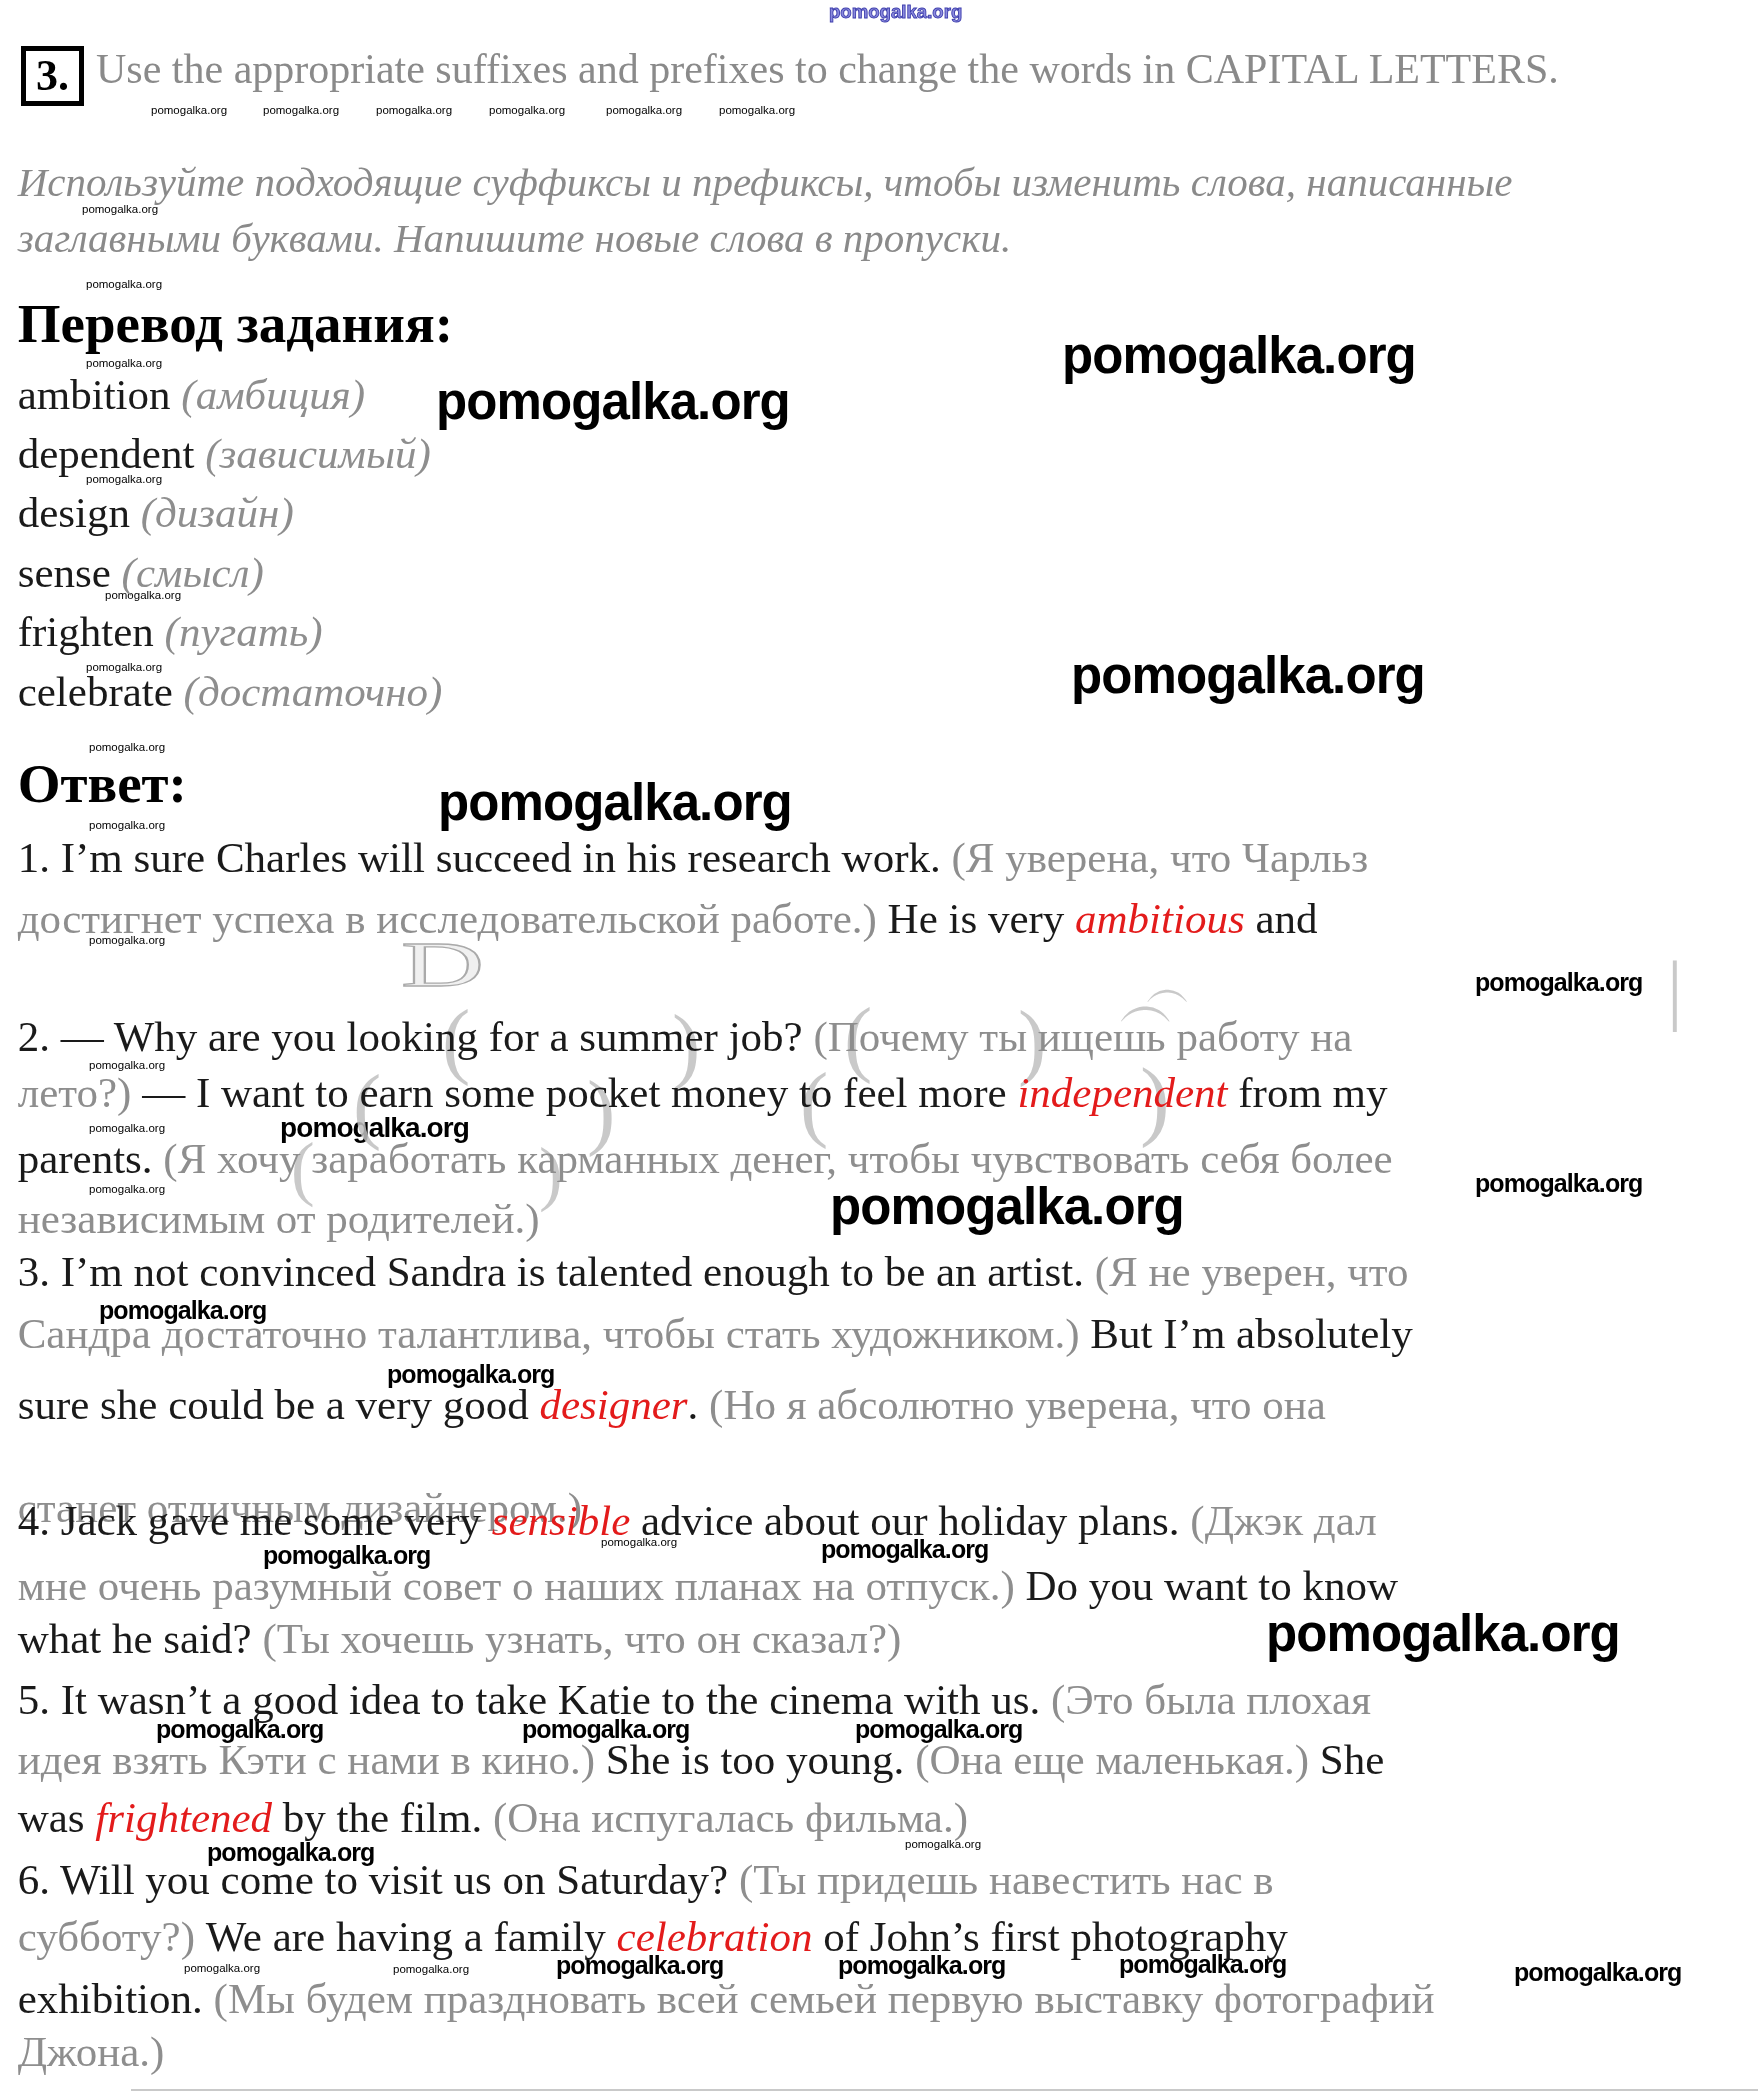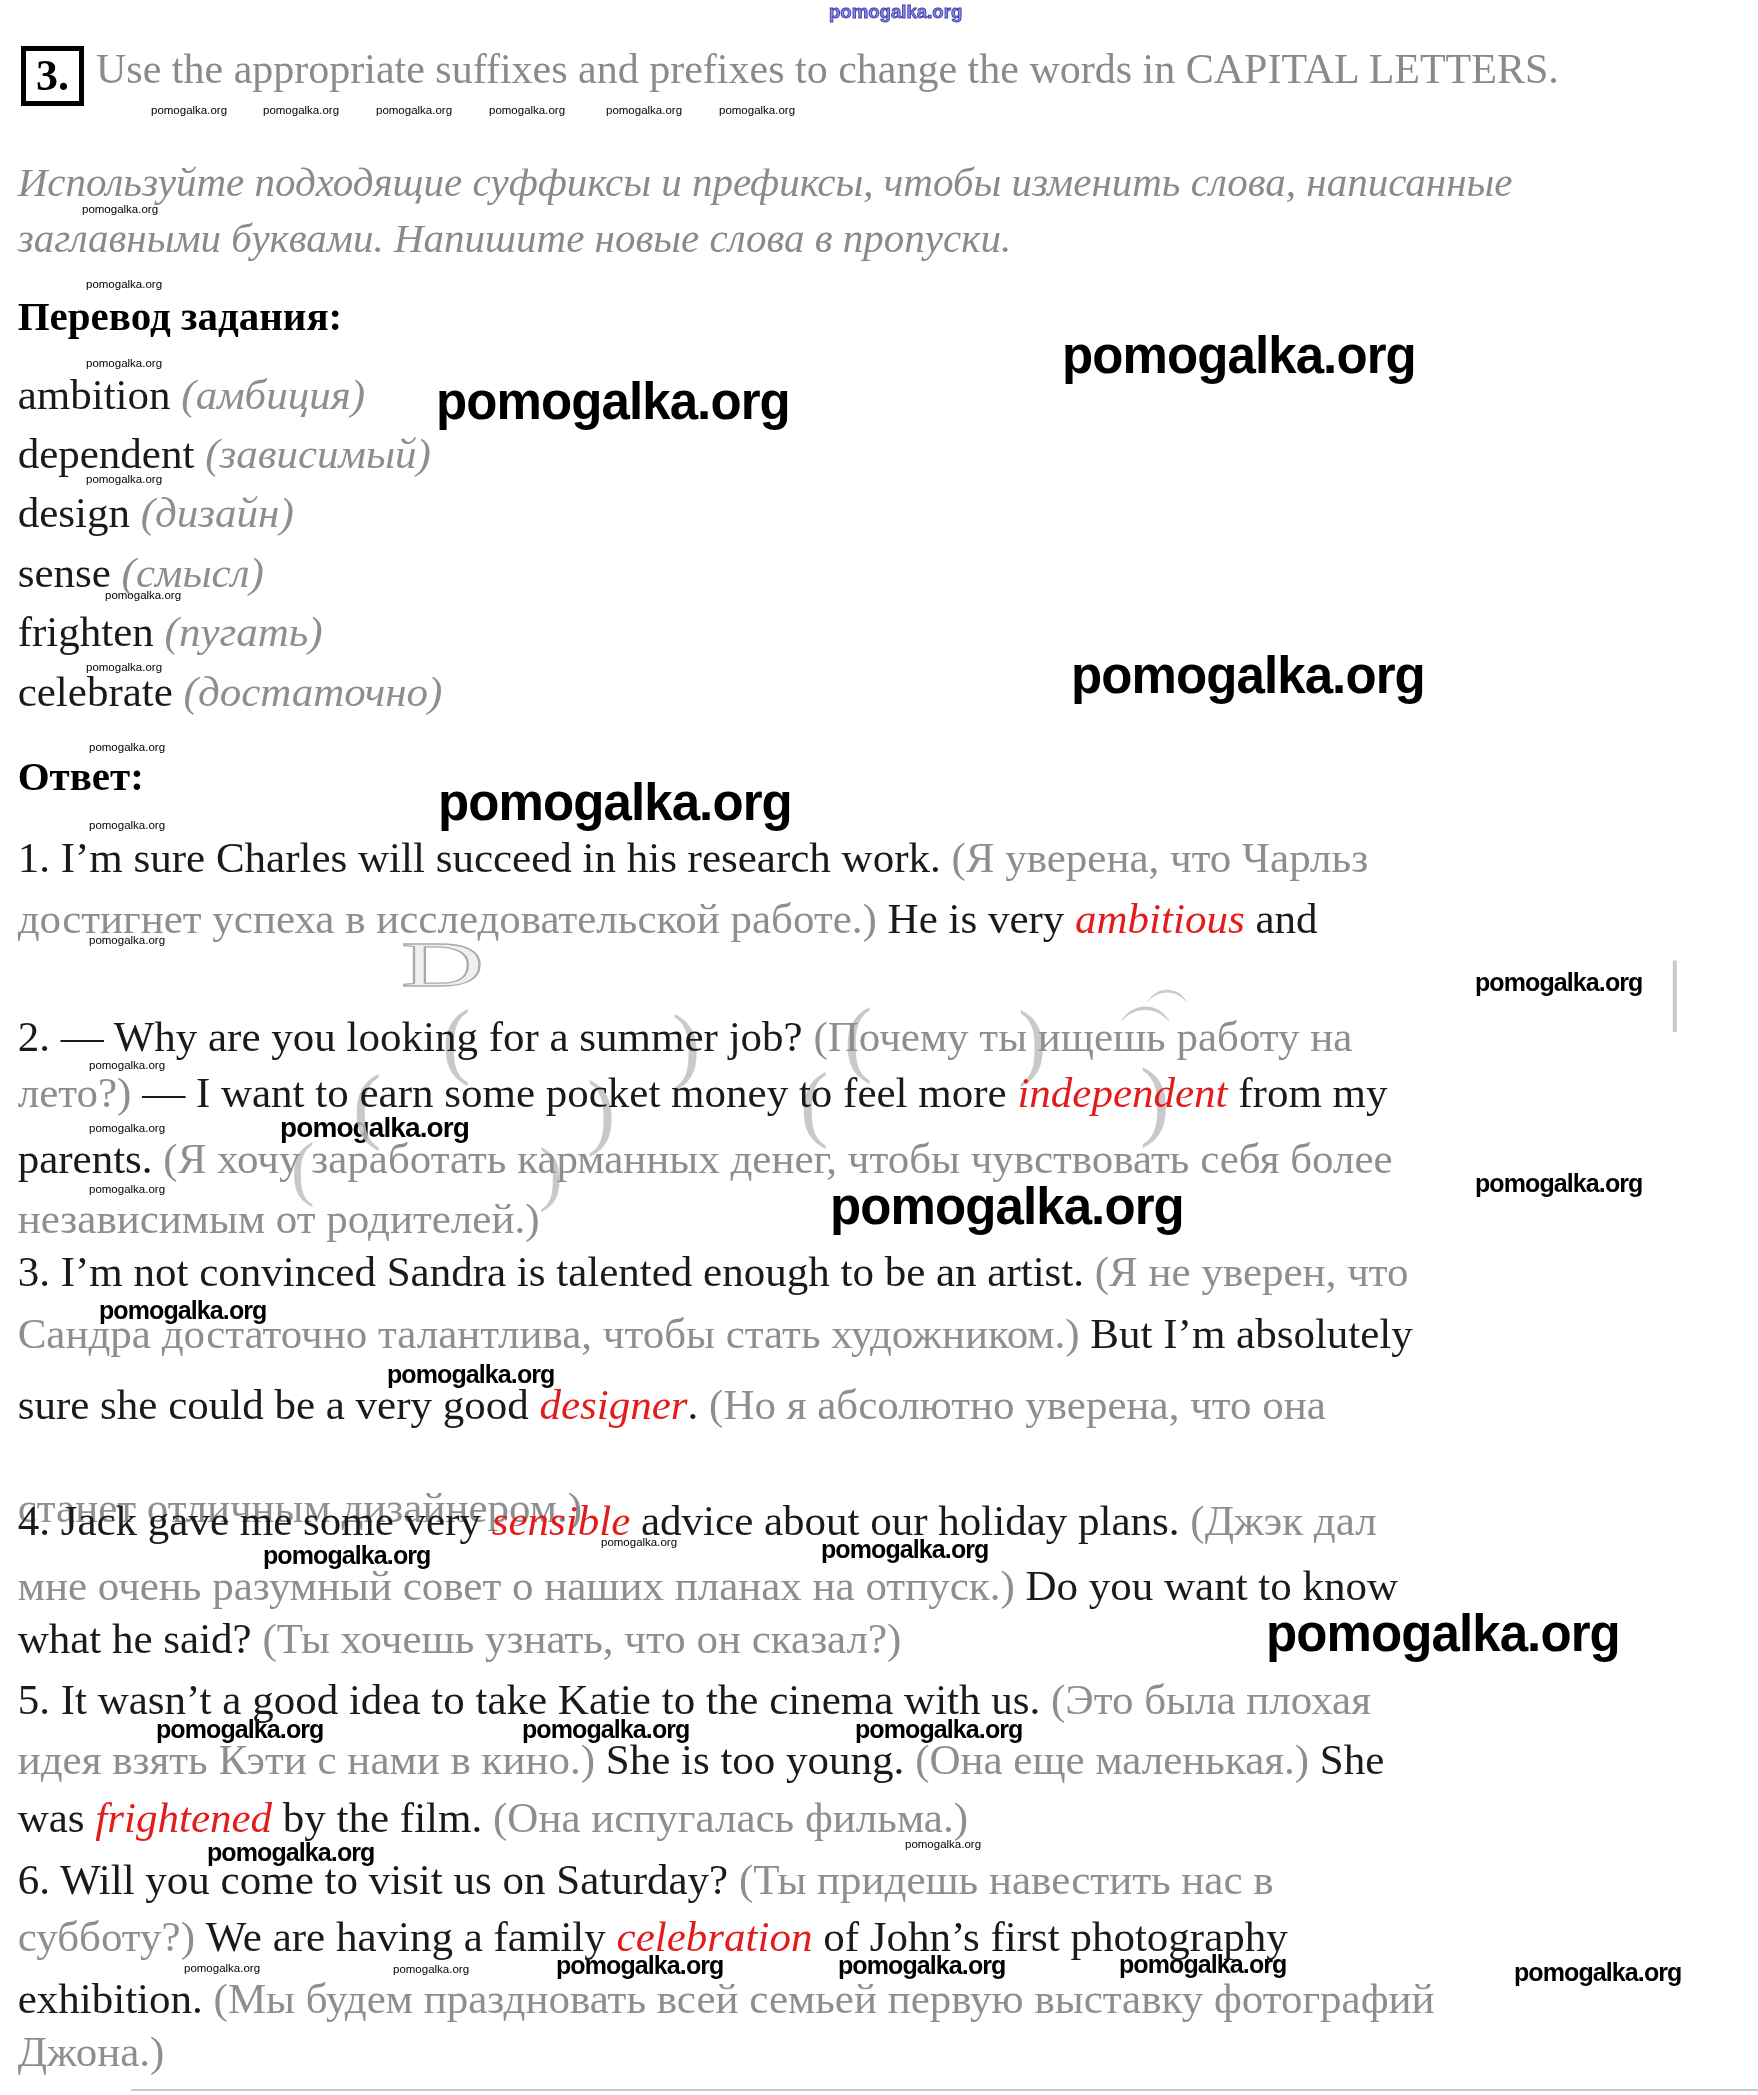"Перевод задания:" .head { font-size: 41px -> 55px }
